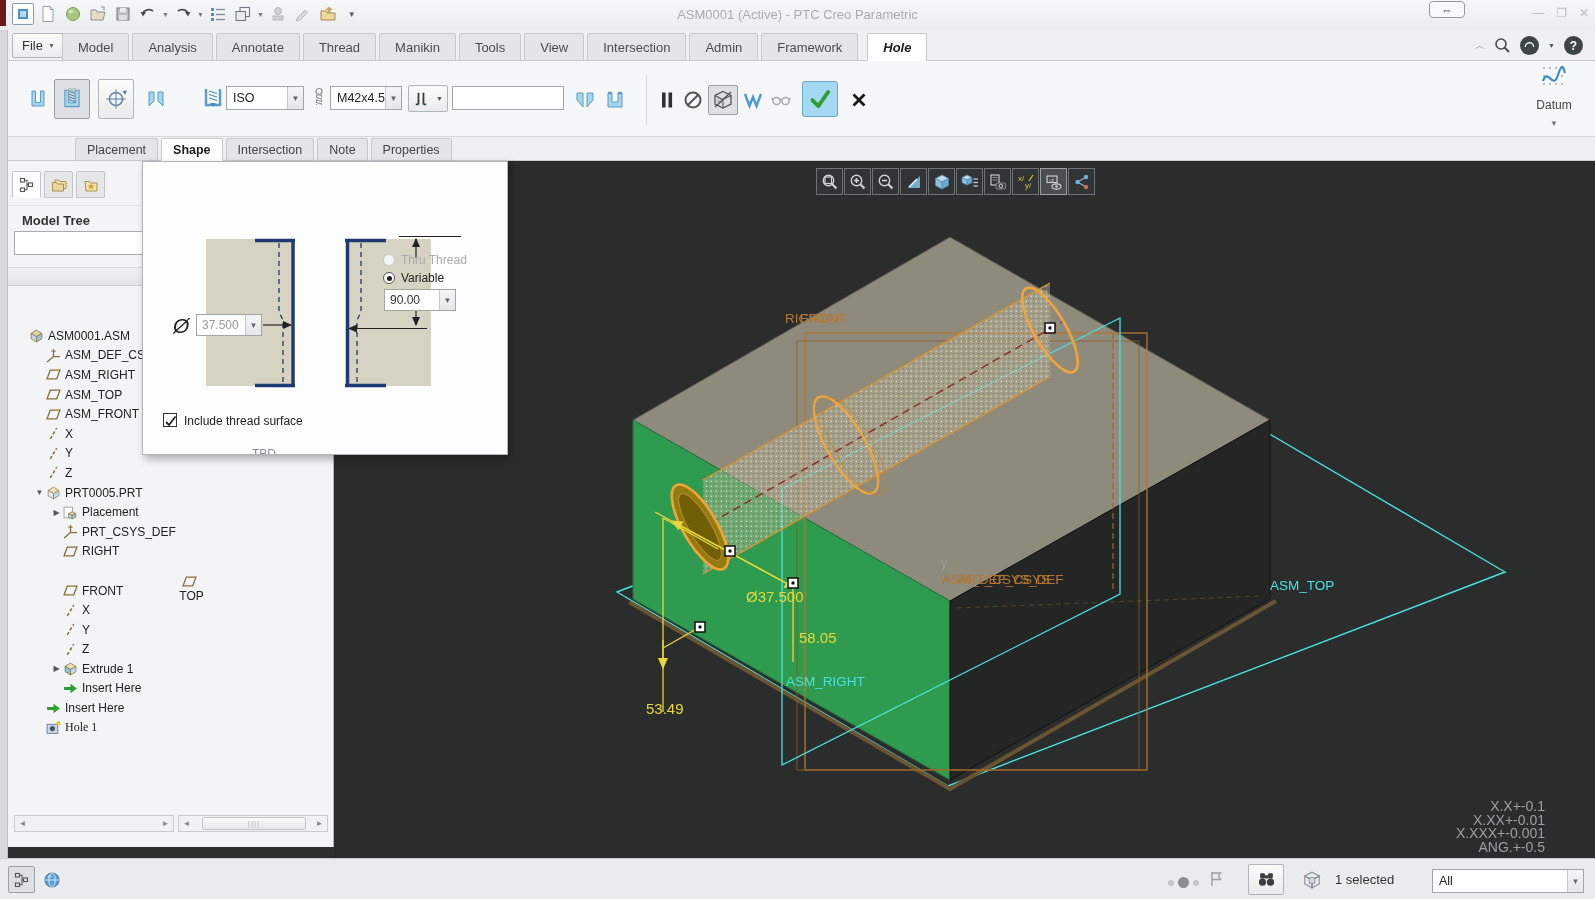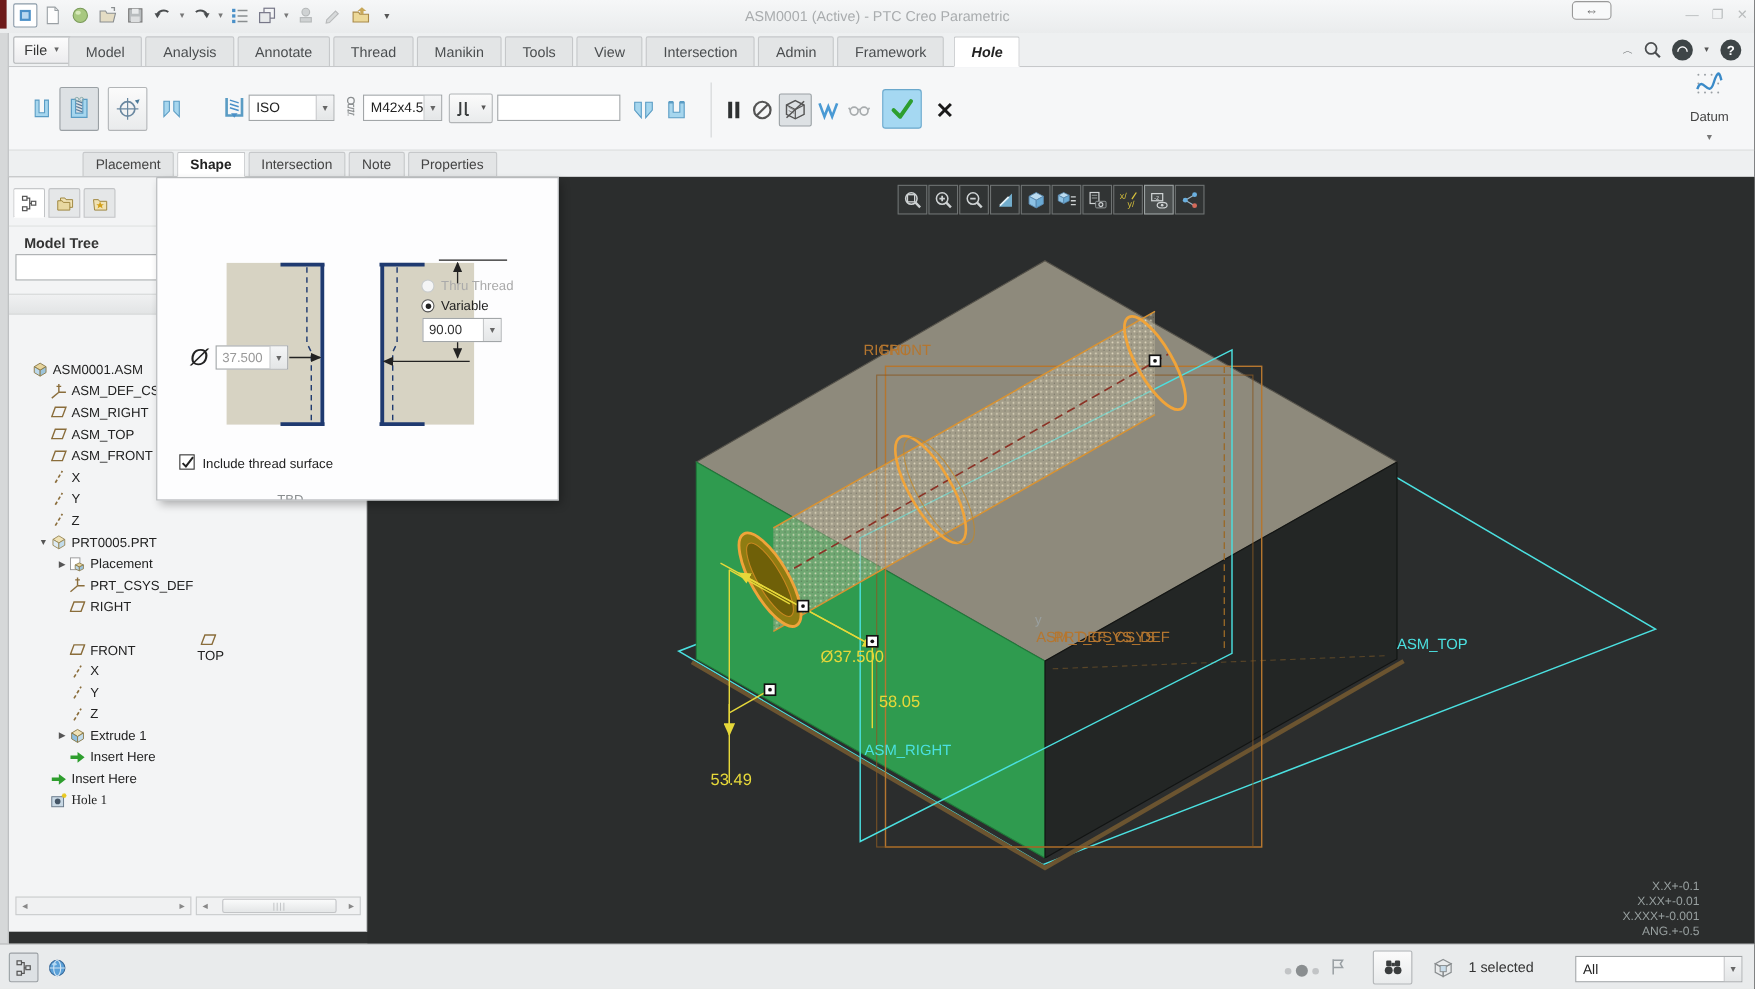"X.X+-0.1" .accuracy { font-size: 11px -> 14px }
